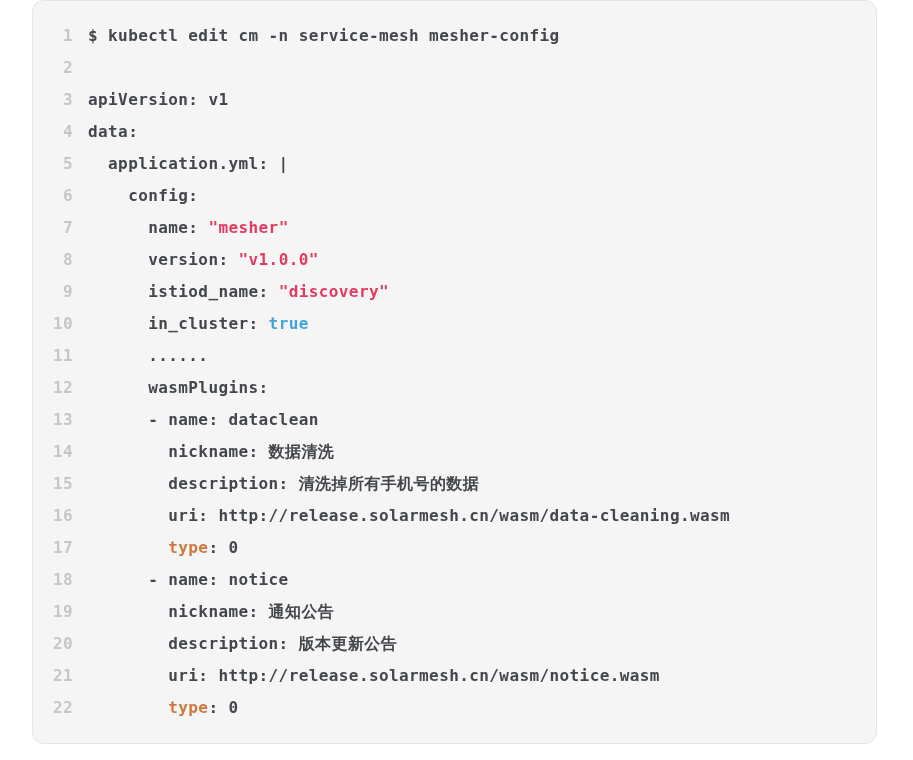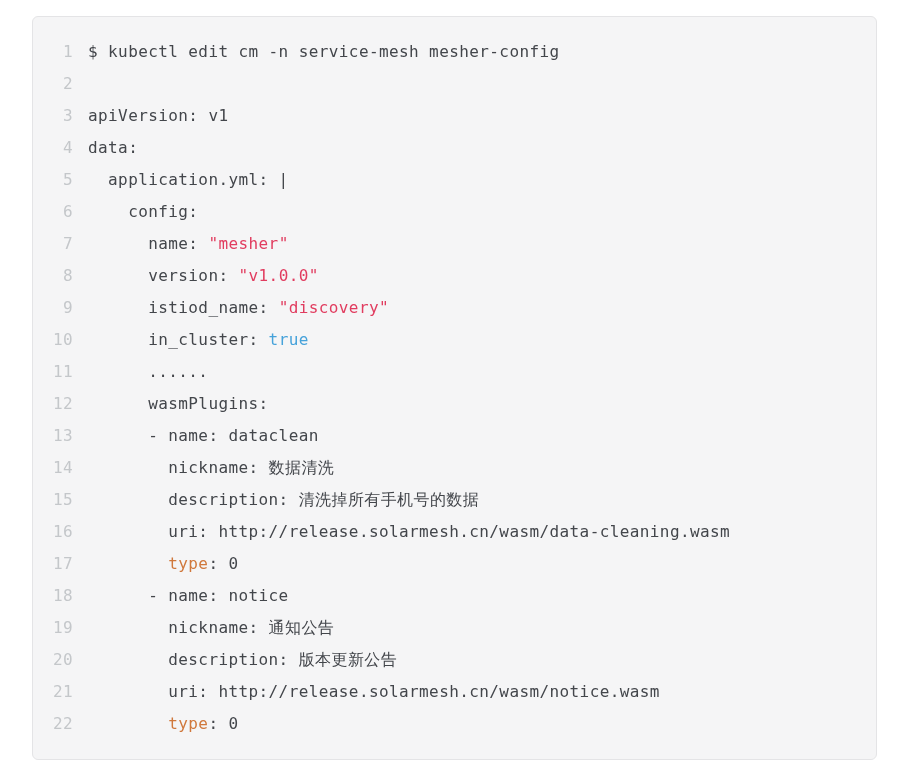"1 $ kubectl edit cm" .code-card { border-radius: 6px -> 12px; font-weight: none -> bold; margin: 16px 36px 0 32px -> 0 36px 0 32px }
